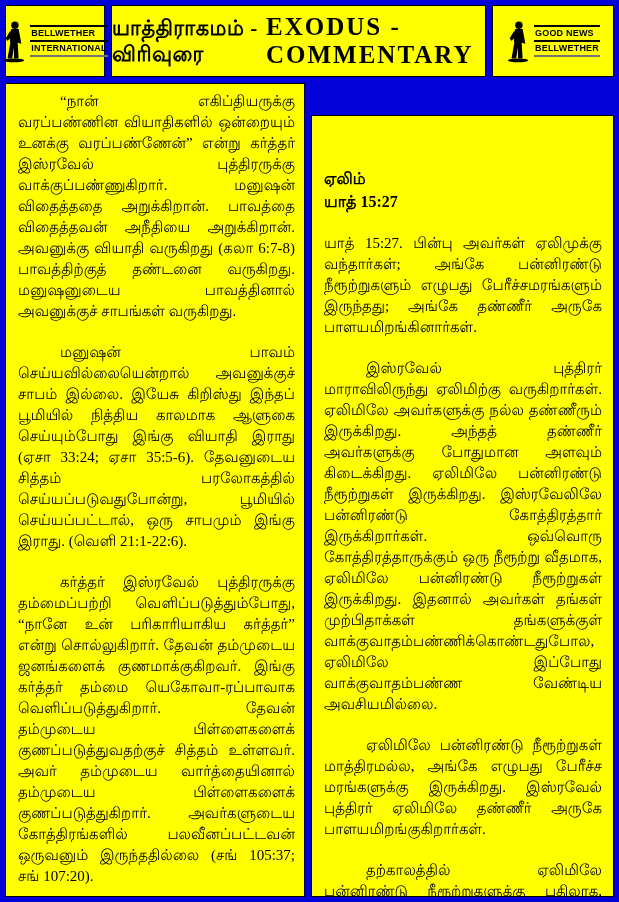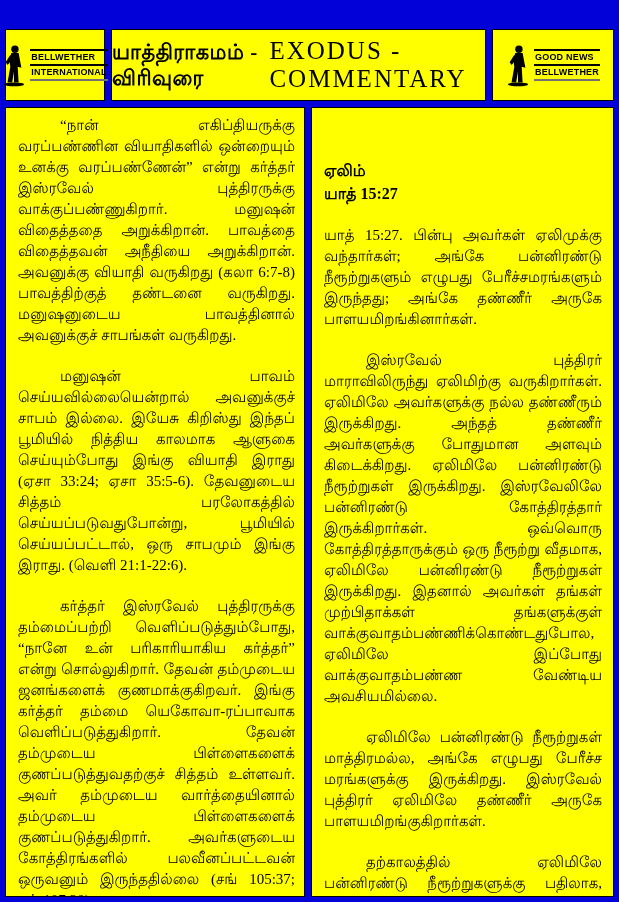"BELLWETHER" .header-row { margin-top: 24px -> none }
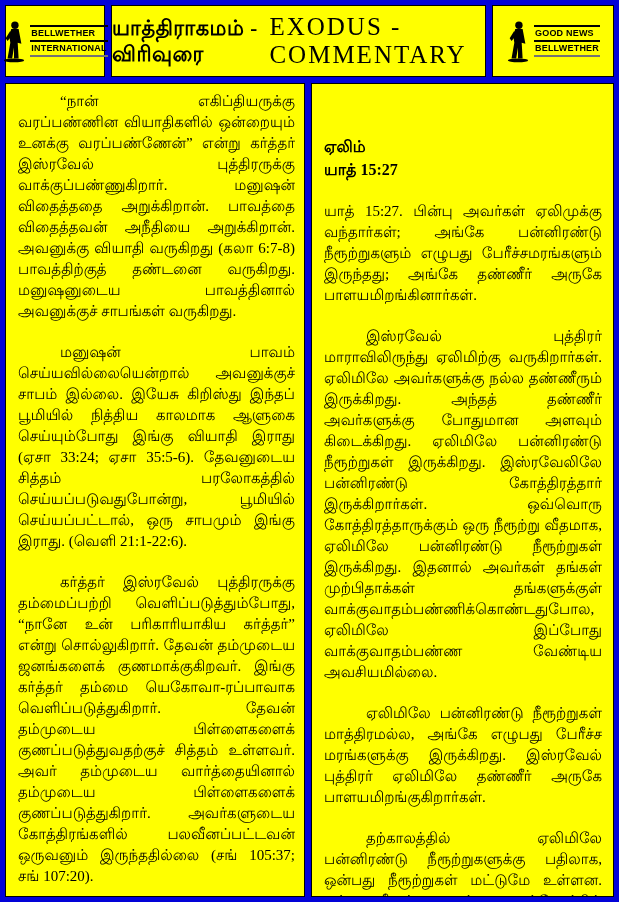"EXODUS - COMMENTARY" .title-english { font-weight: normal -> bold }
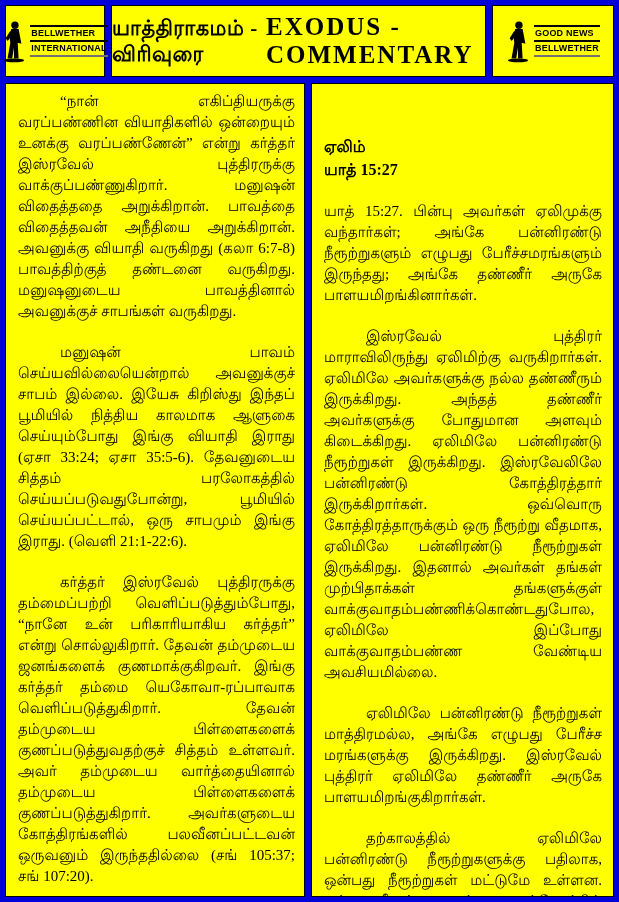"ஏலிம்" .col-right { margin-top: none -> 32px }
